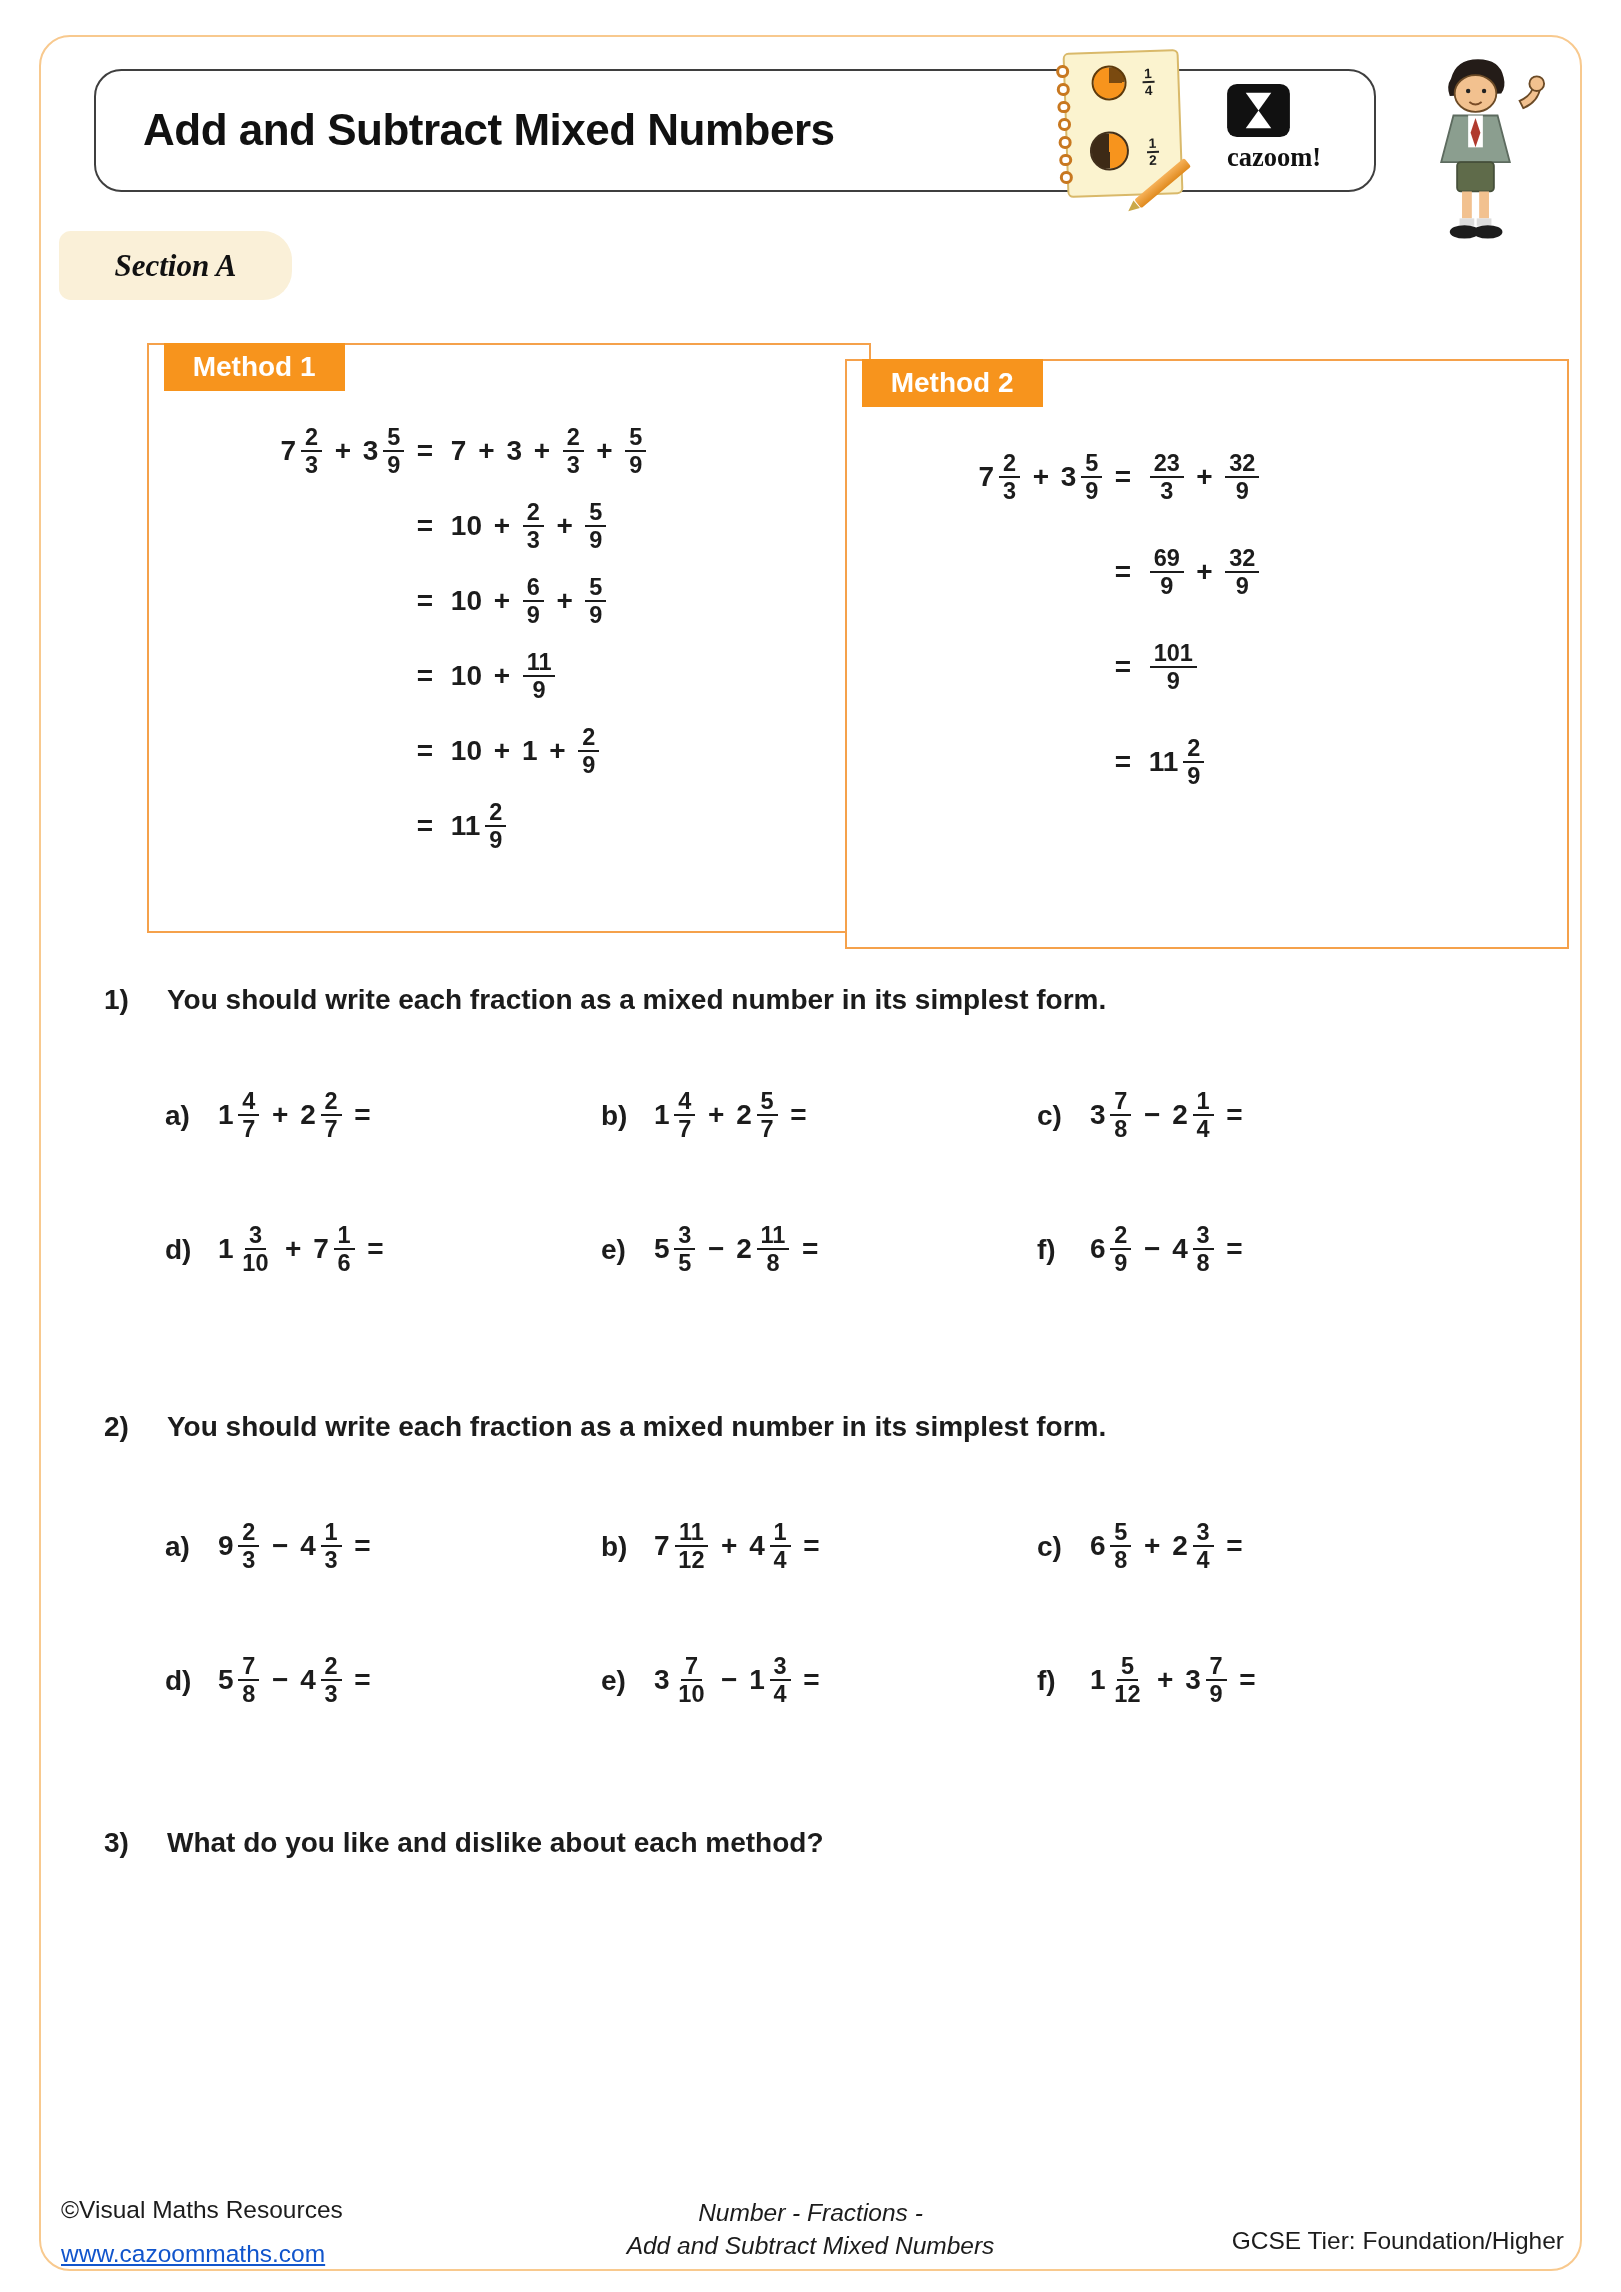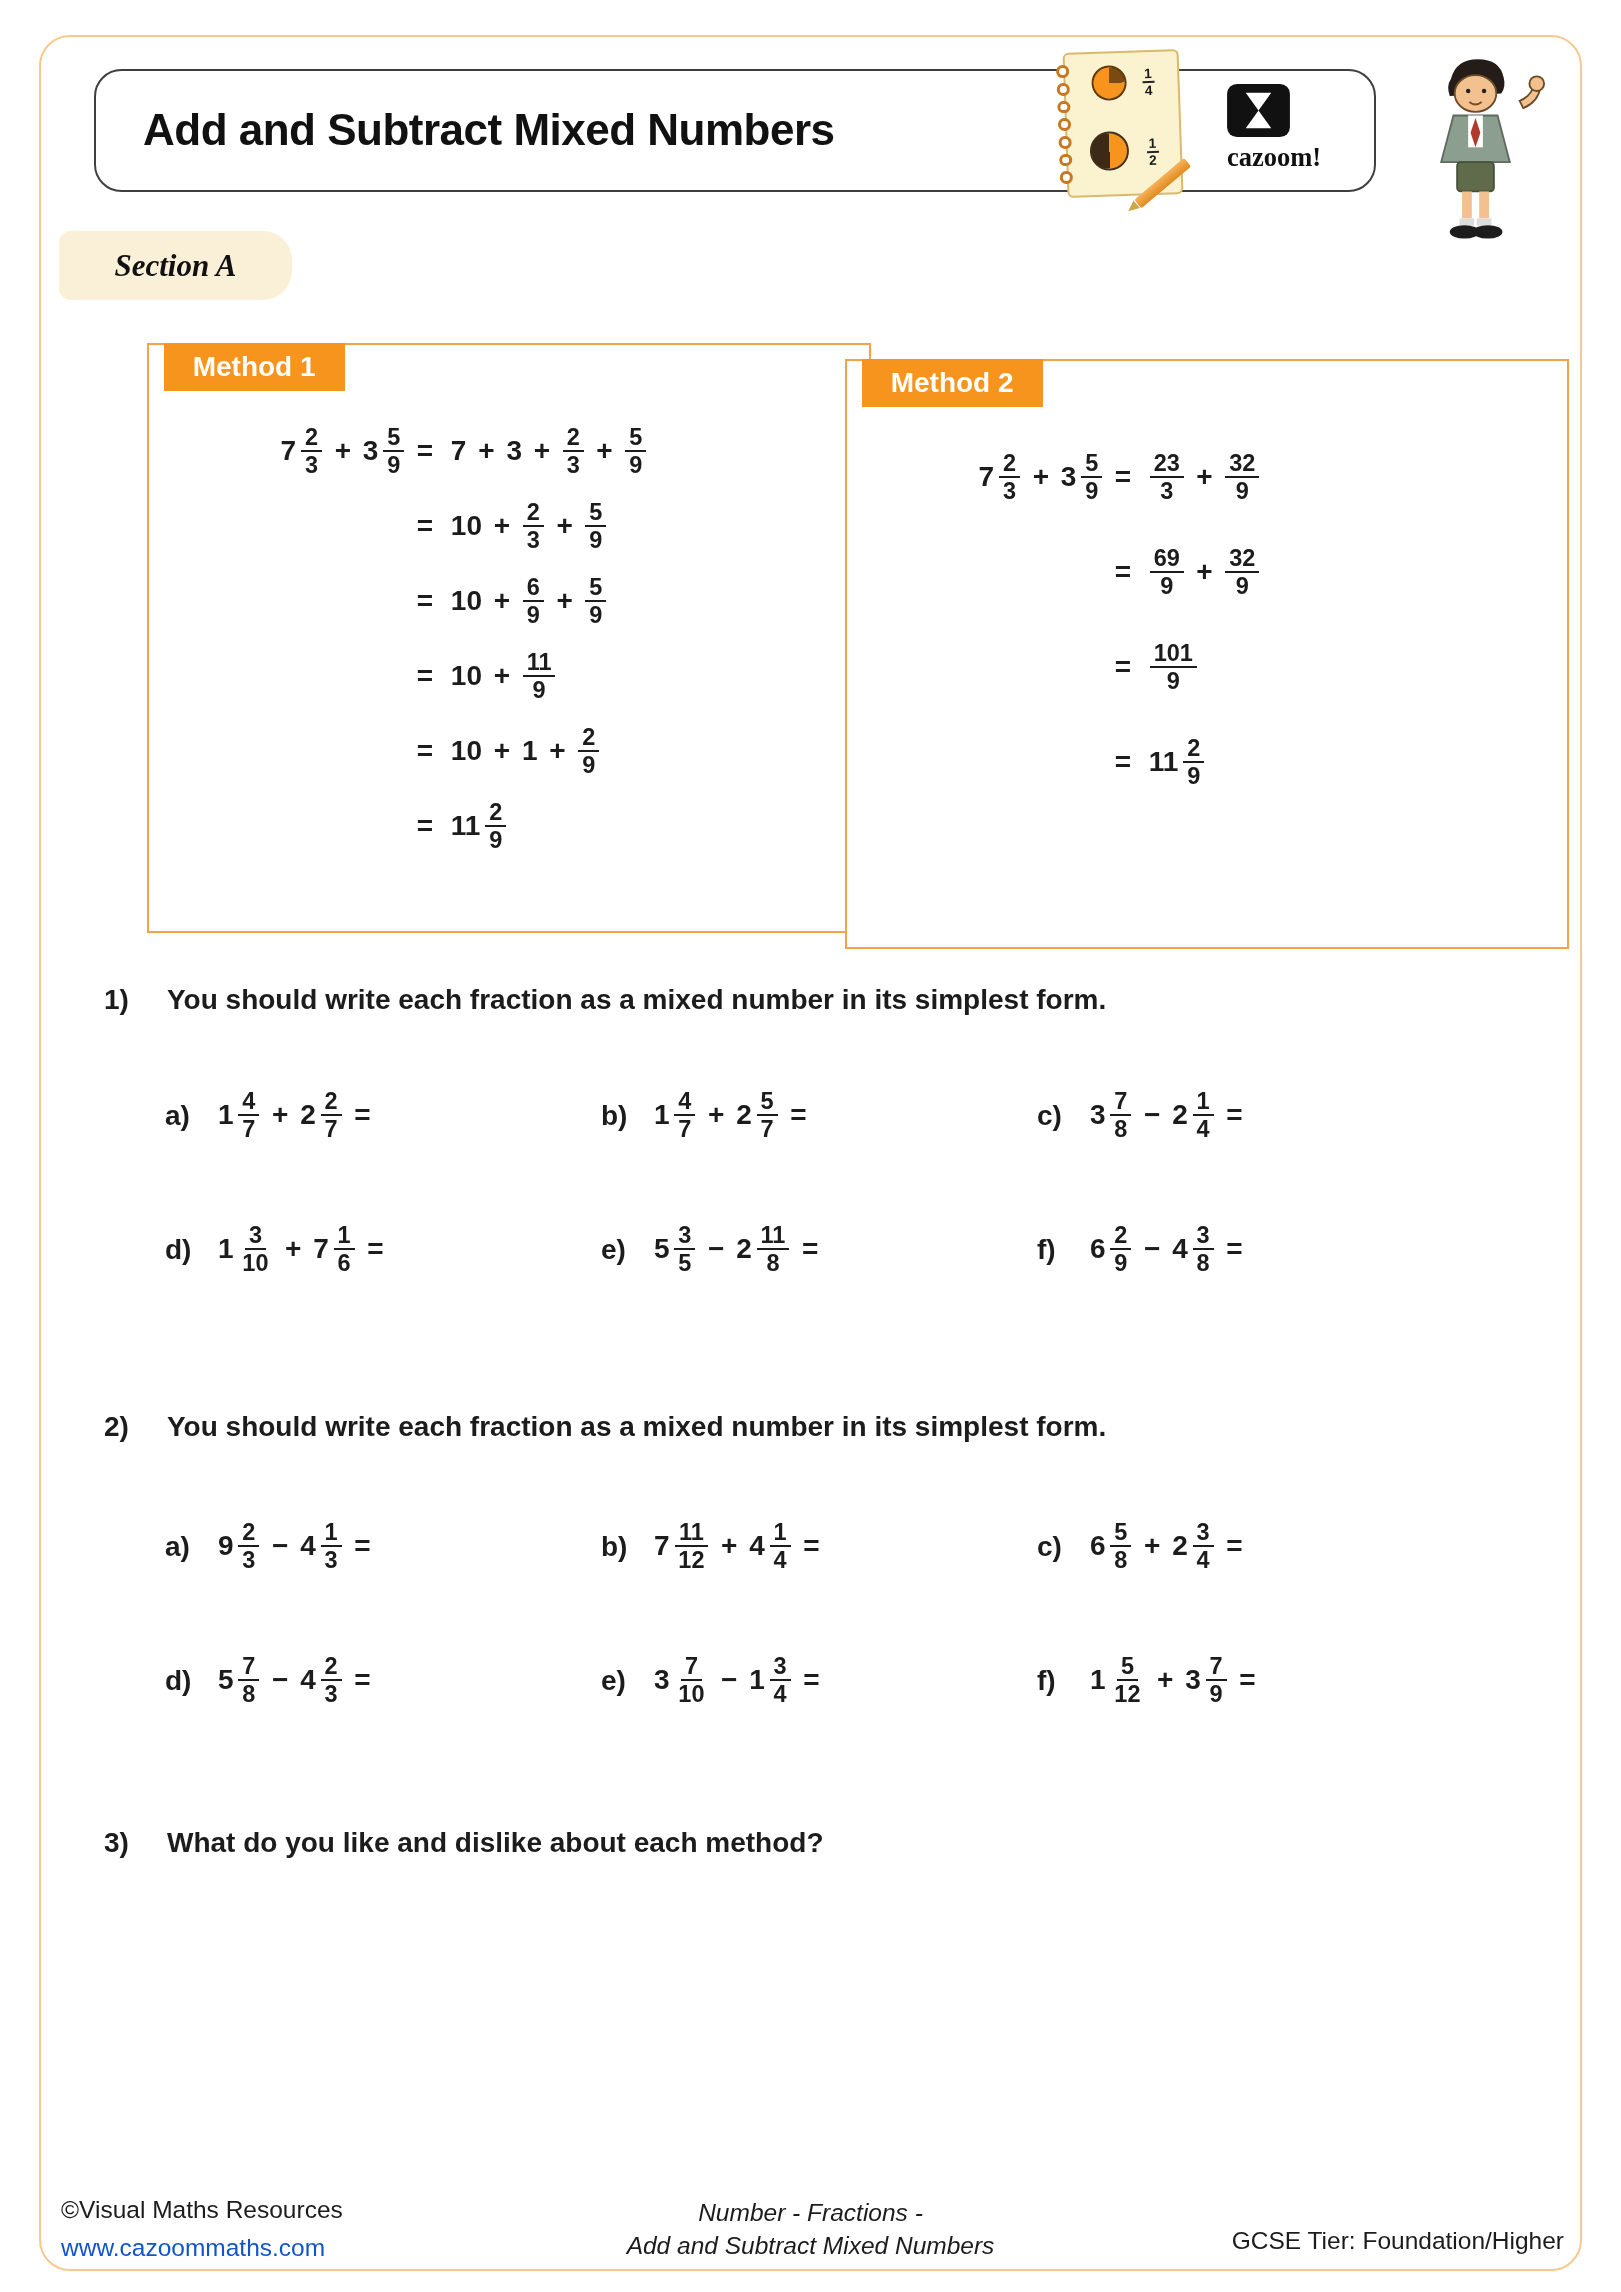"www.cazoommaths.com" .footer-left .site { margin-top: 10px -> 16px; text-decoration: none -> underline }
